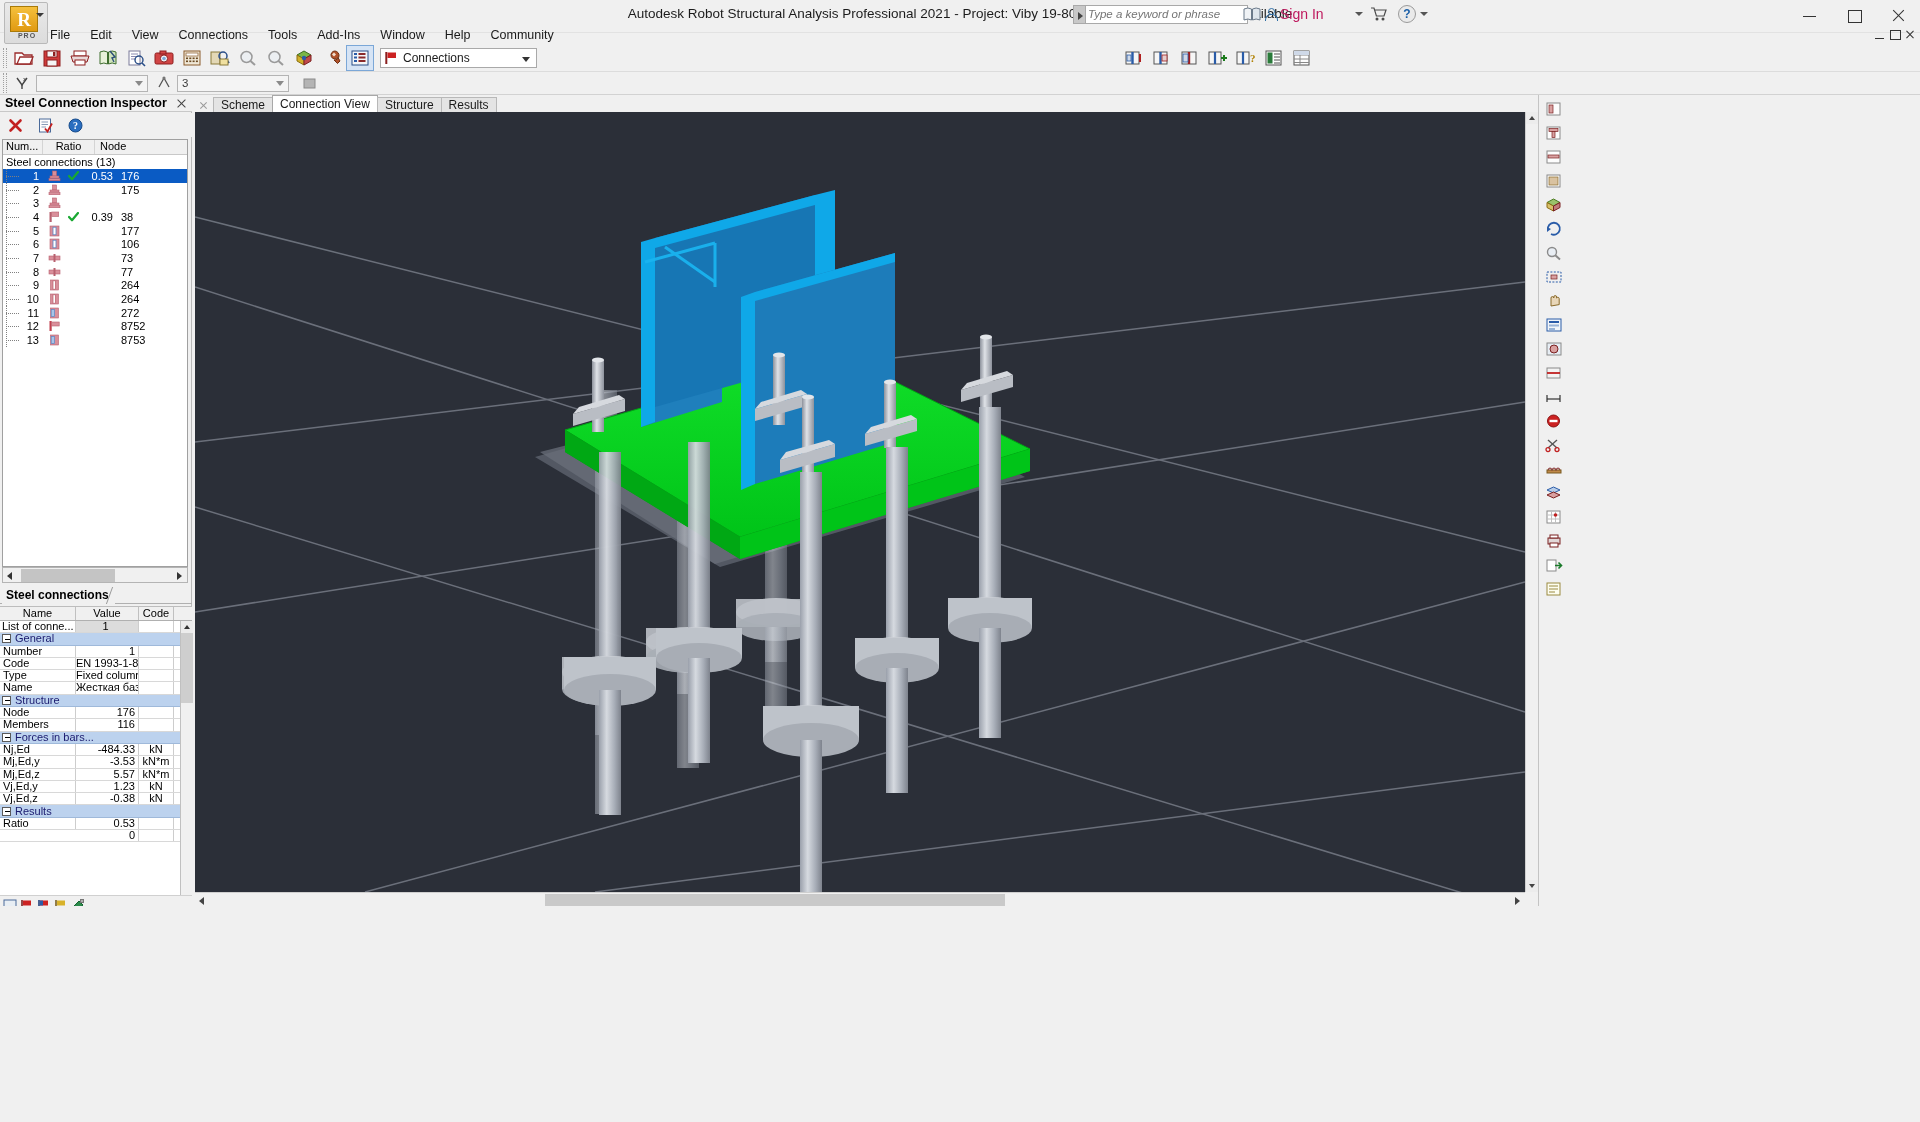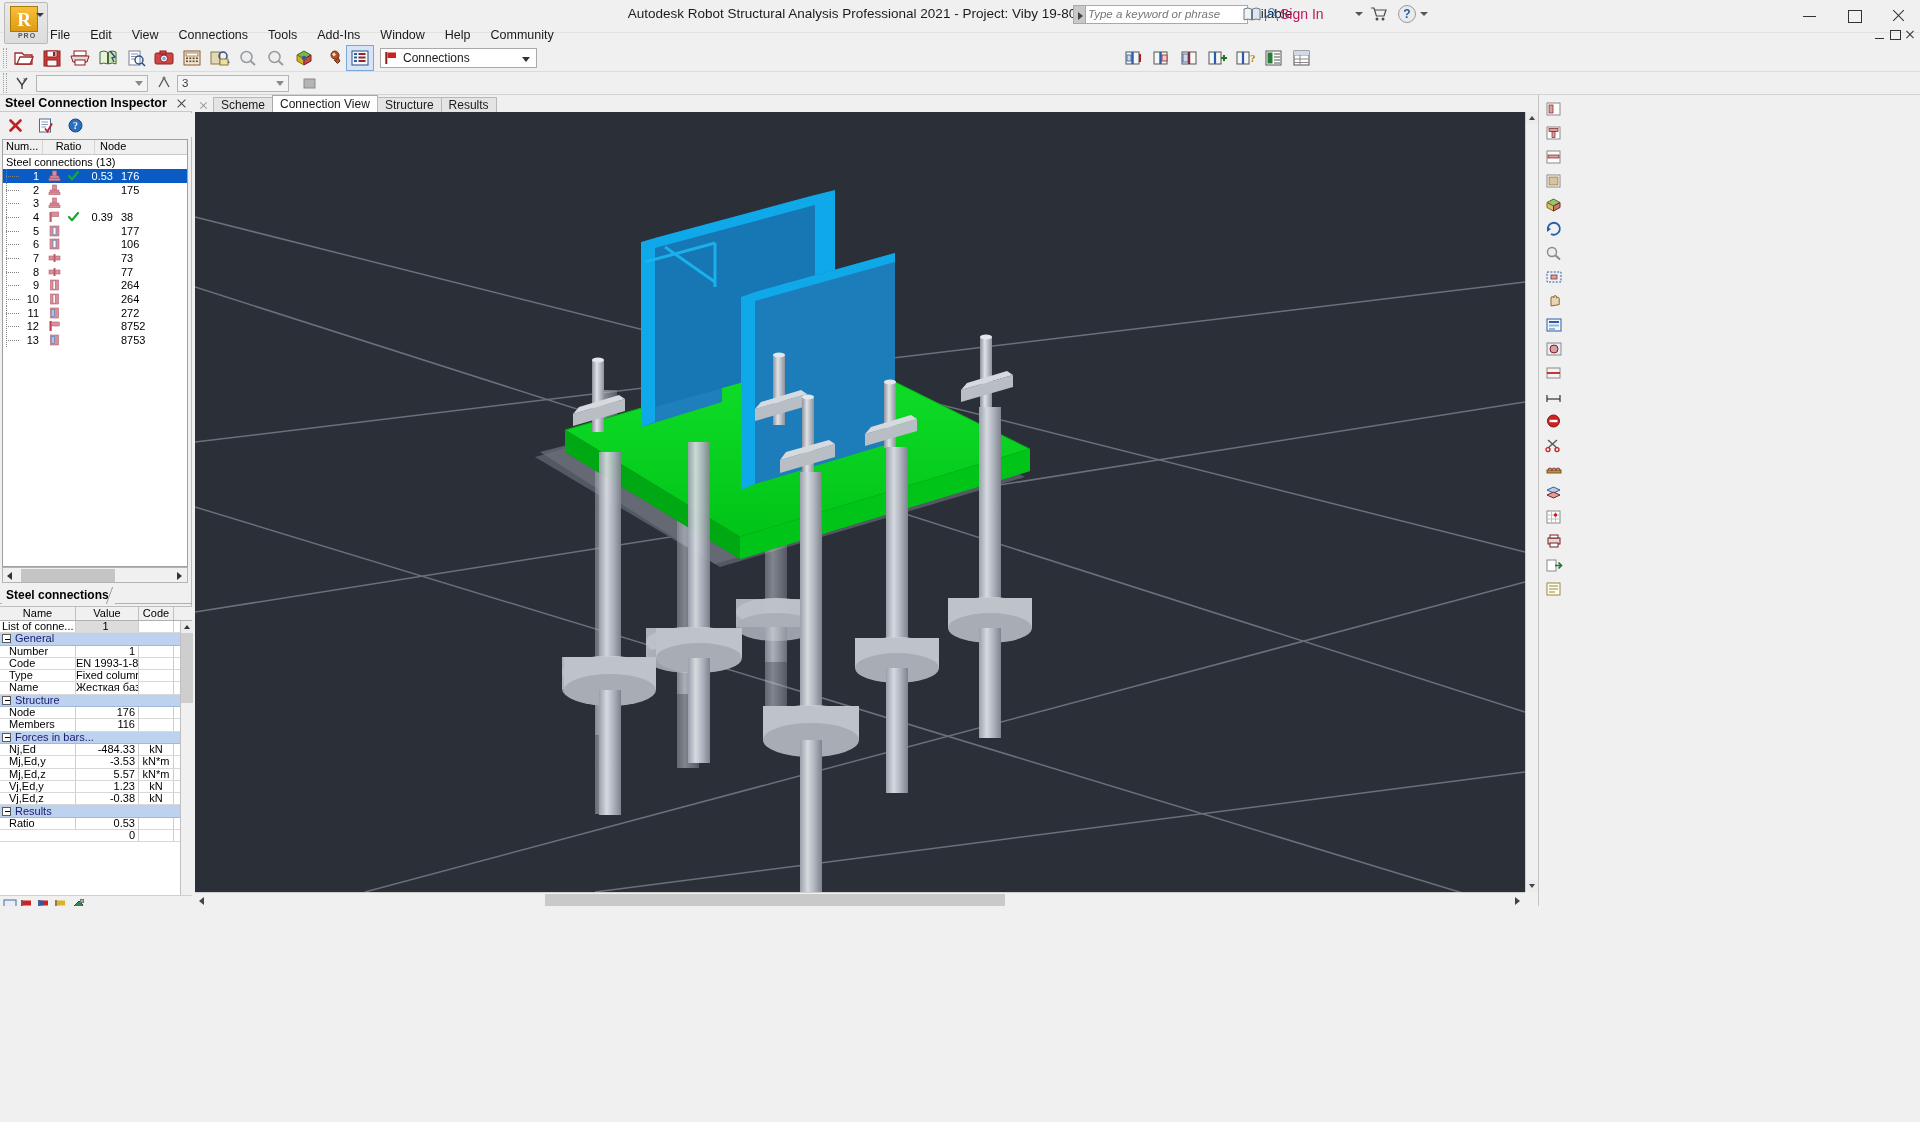"Number" .pt-row.indent .c1 { padding-left: 9px -> 3px }
